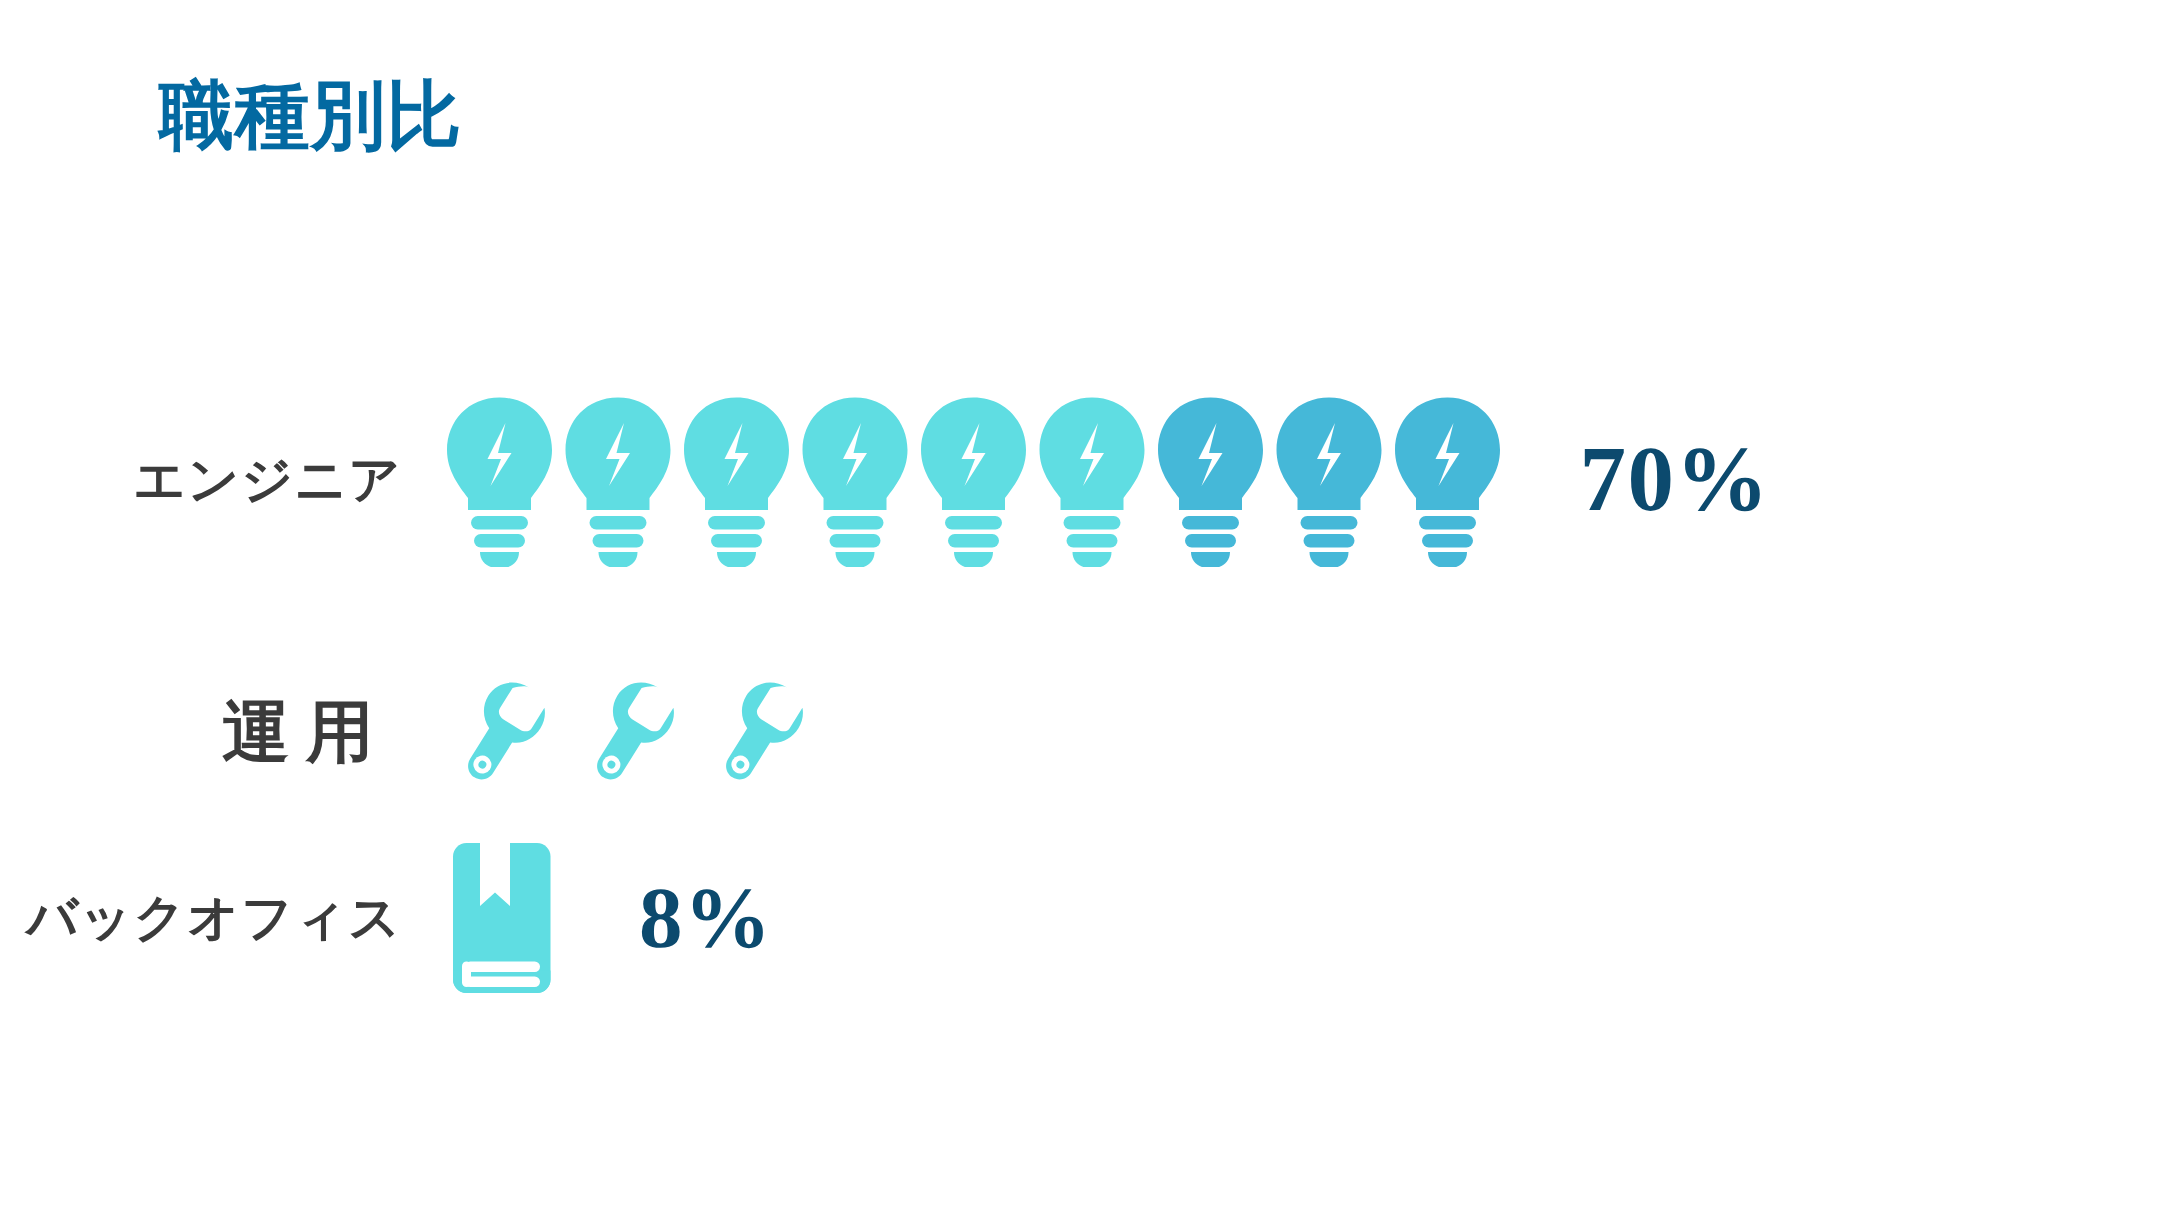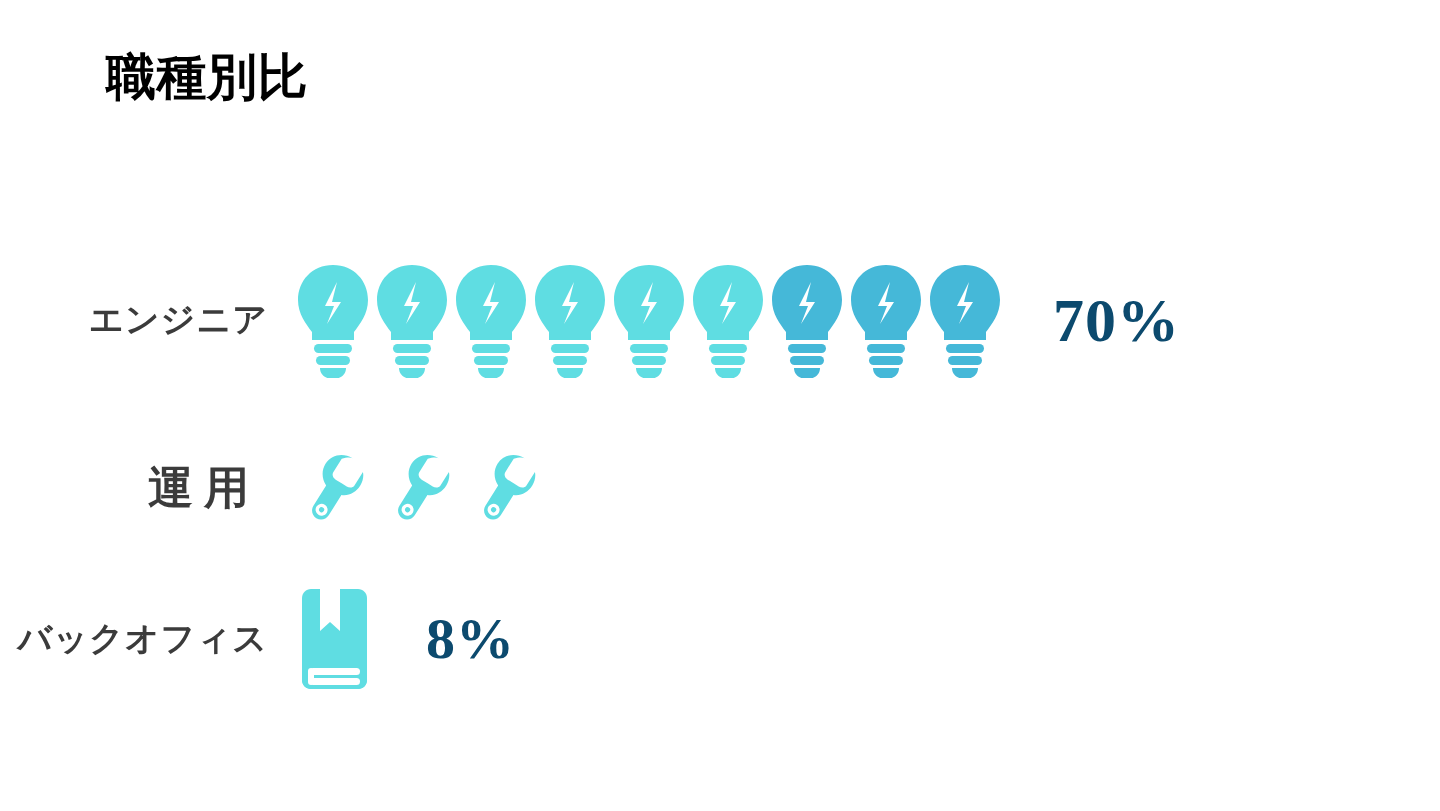"職種別比" .chart-title { color: #000000 -> #0369a1 }
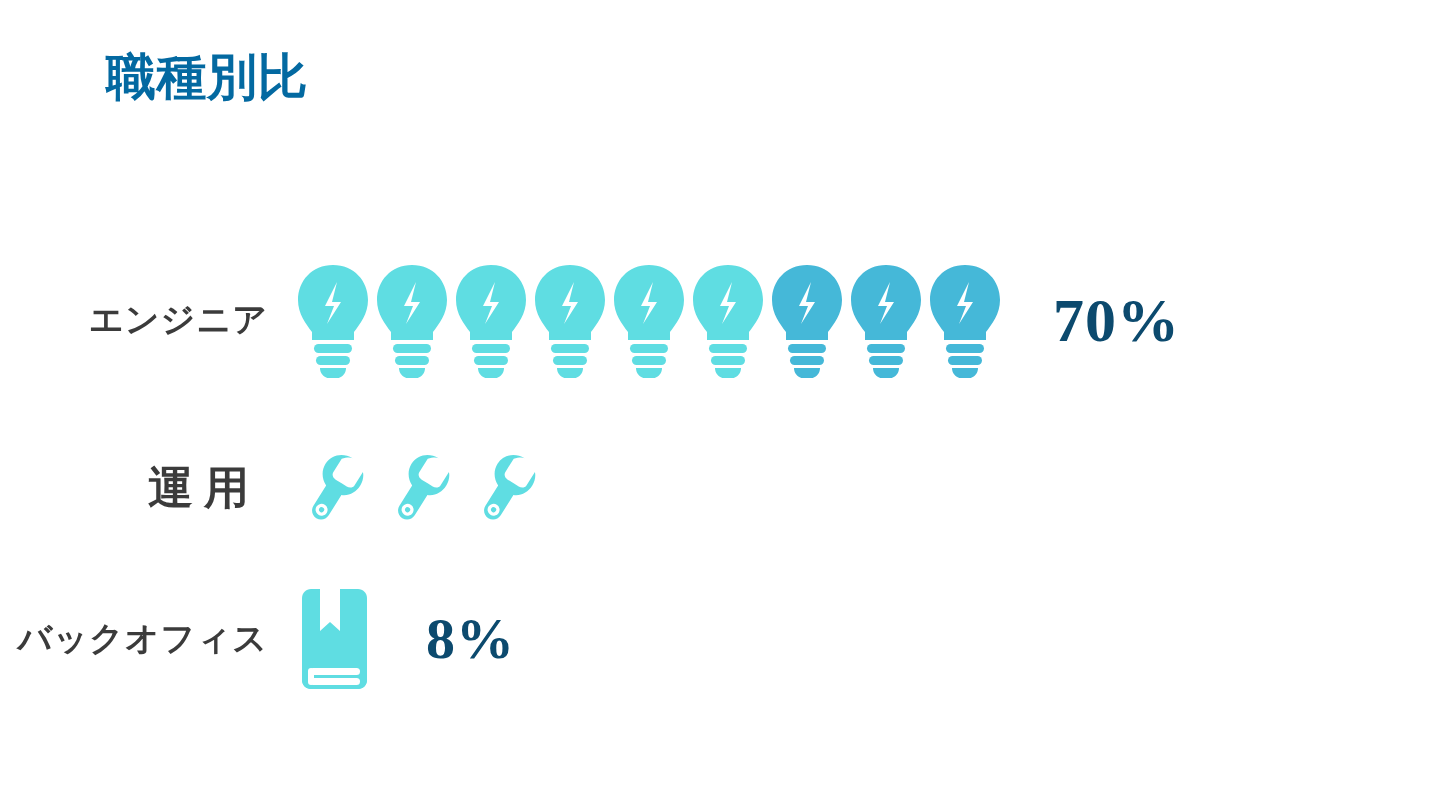"バックオフィス" #row-backoffice { top: 583px -> 556px }
